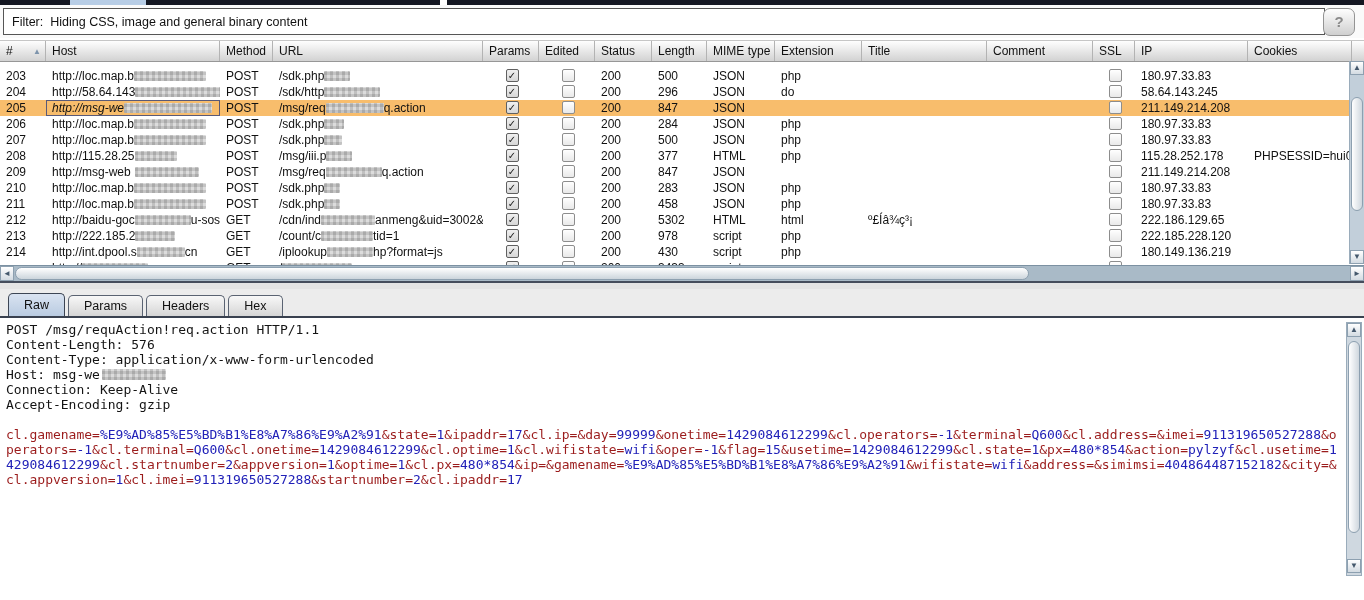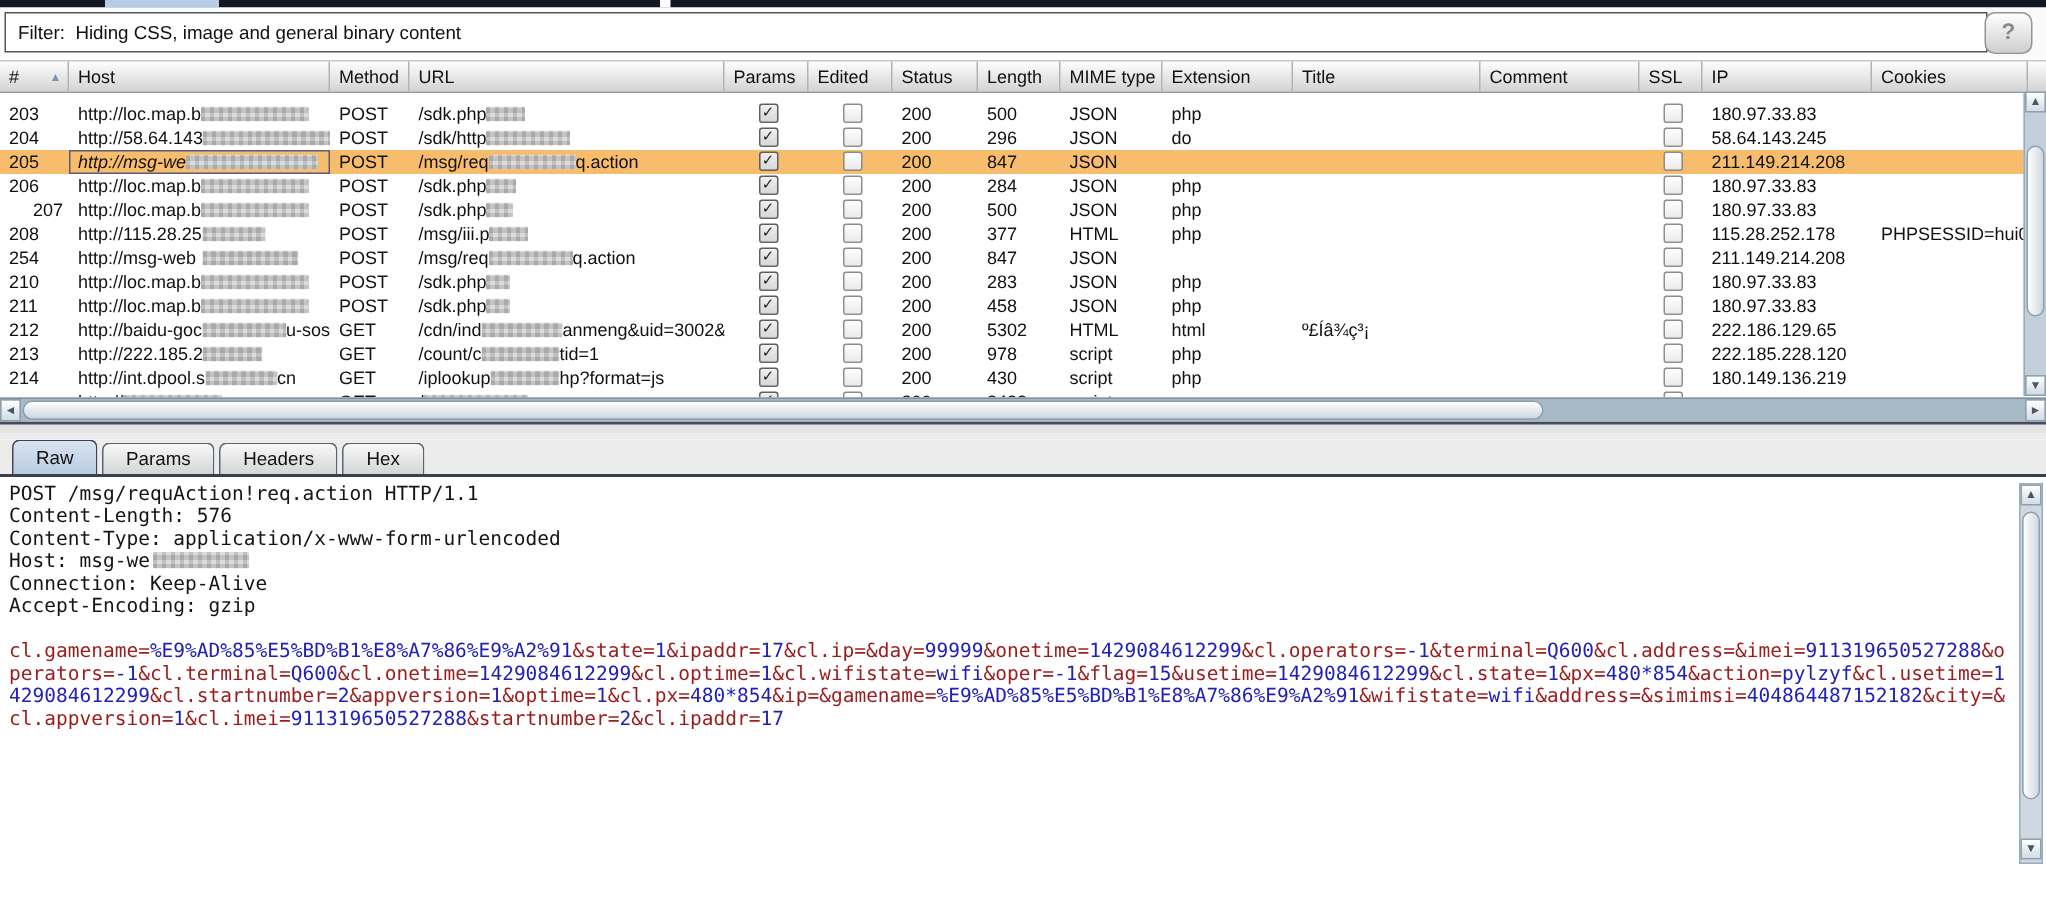"207" div.td { text-align: right -> none }
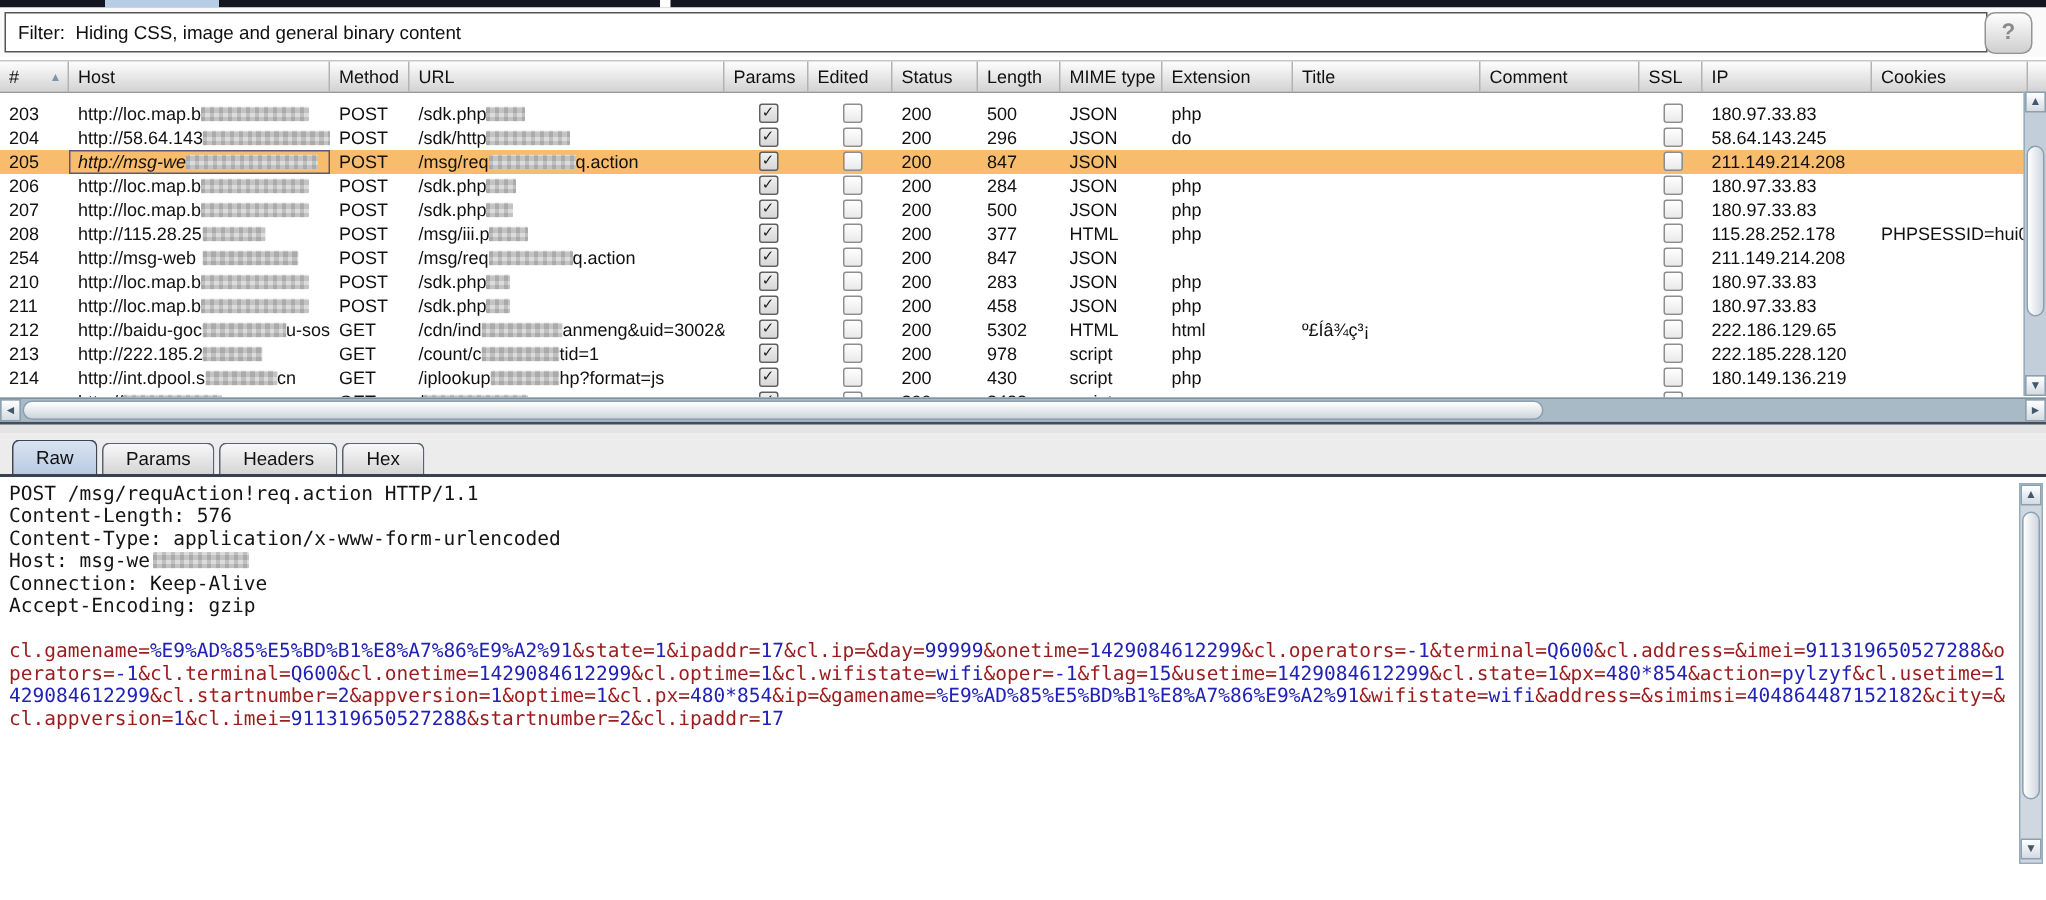"254" div.td { text: 254 -> 209 }
